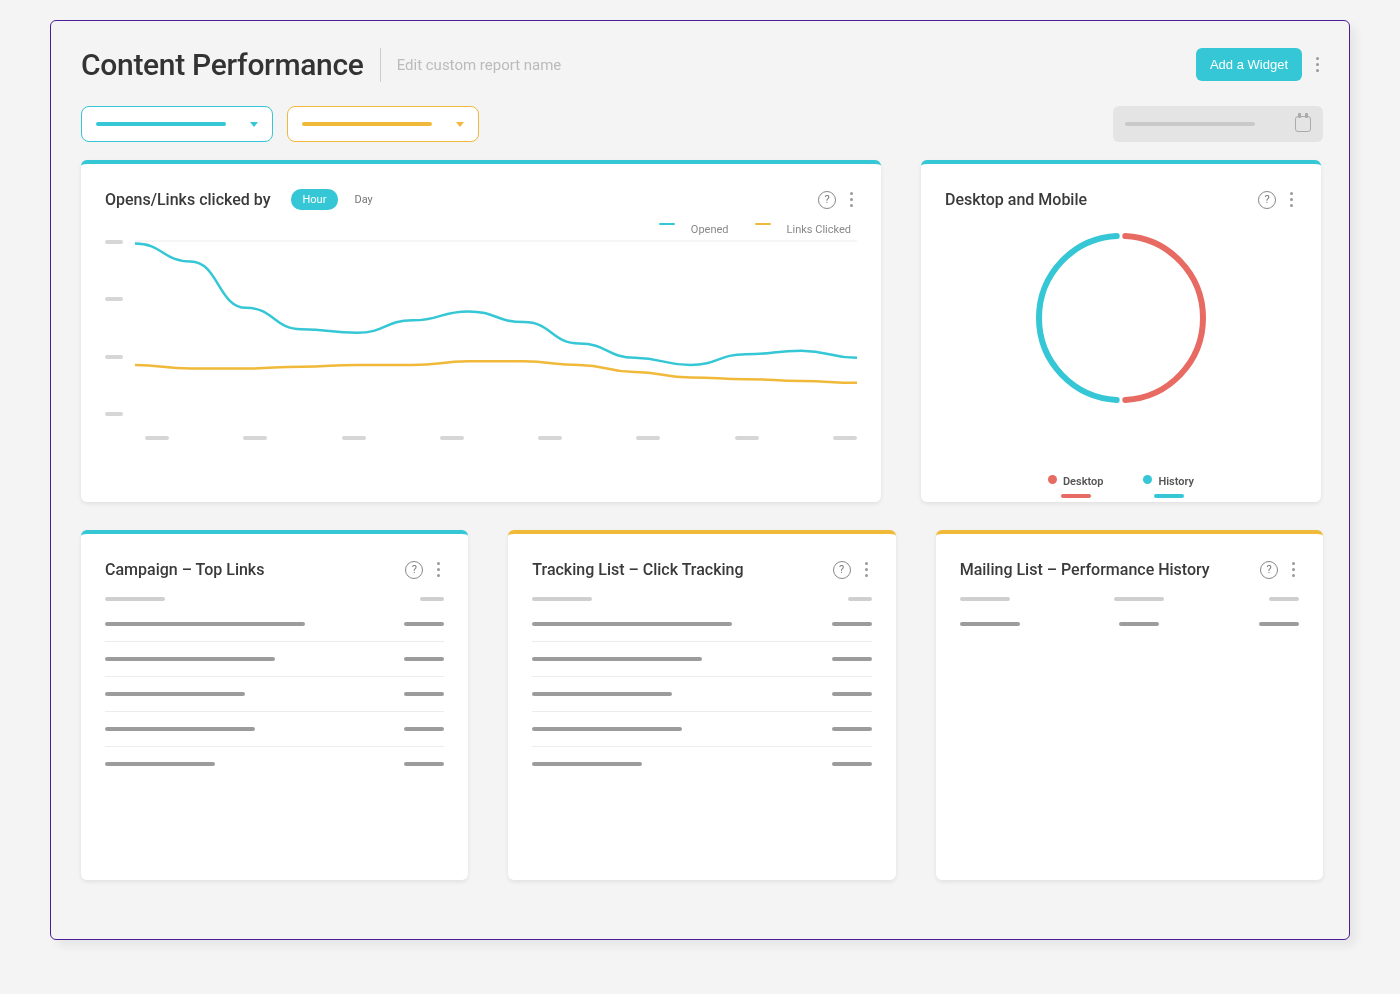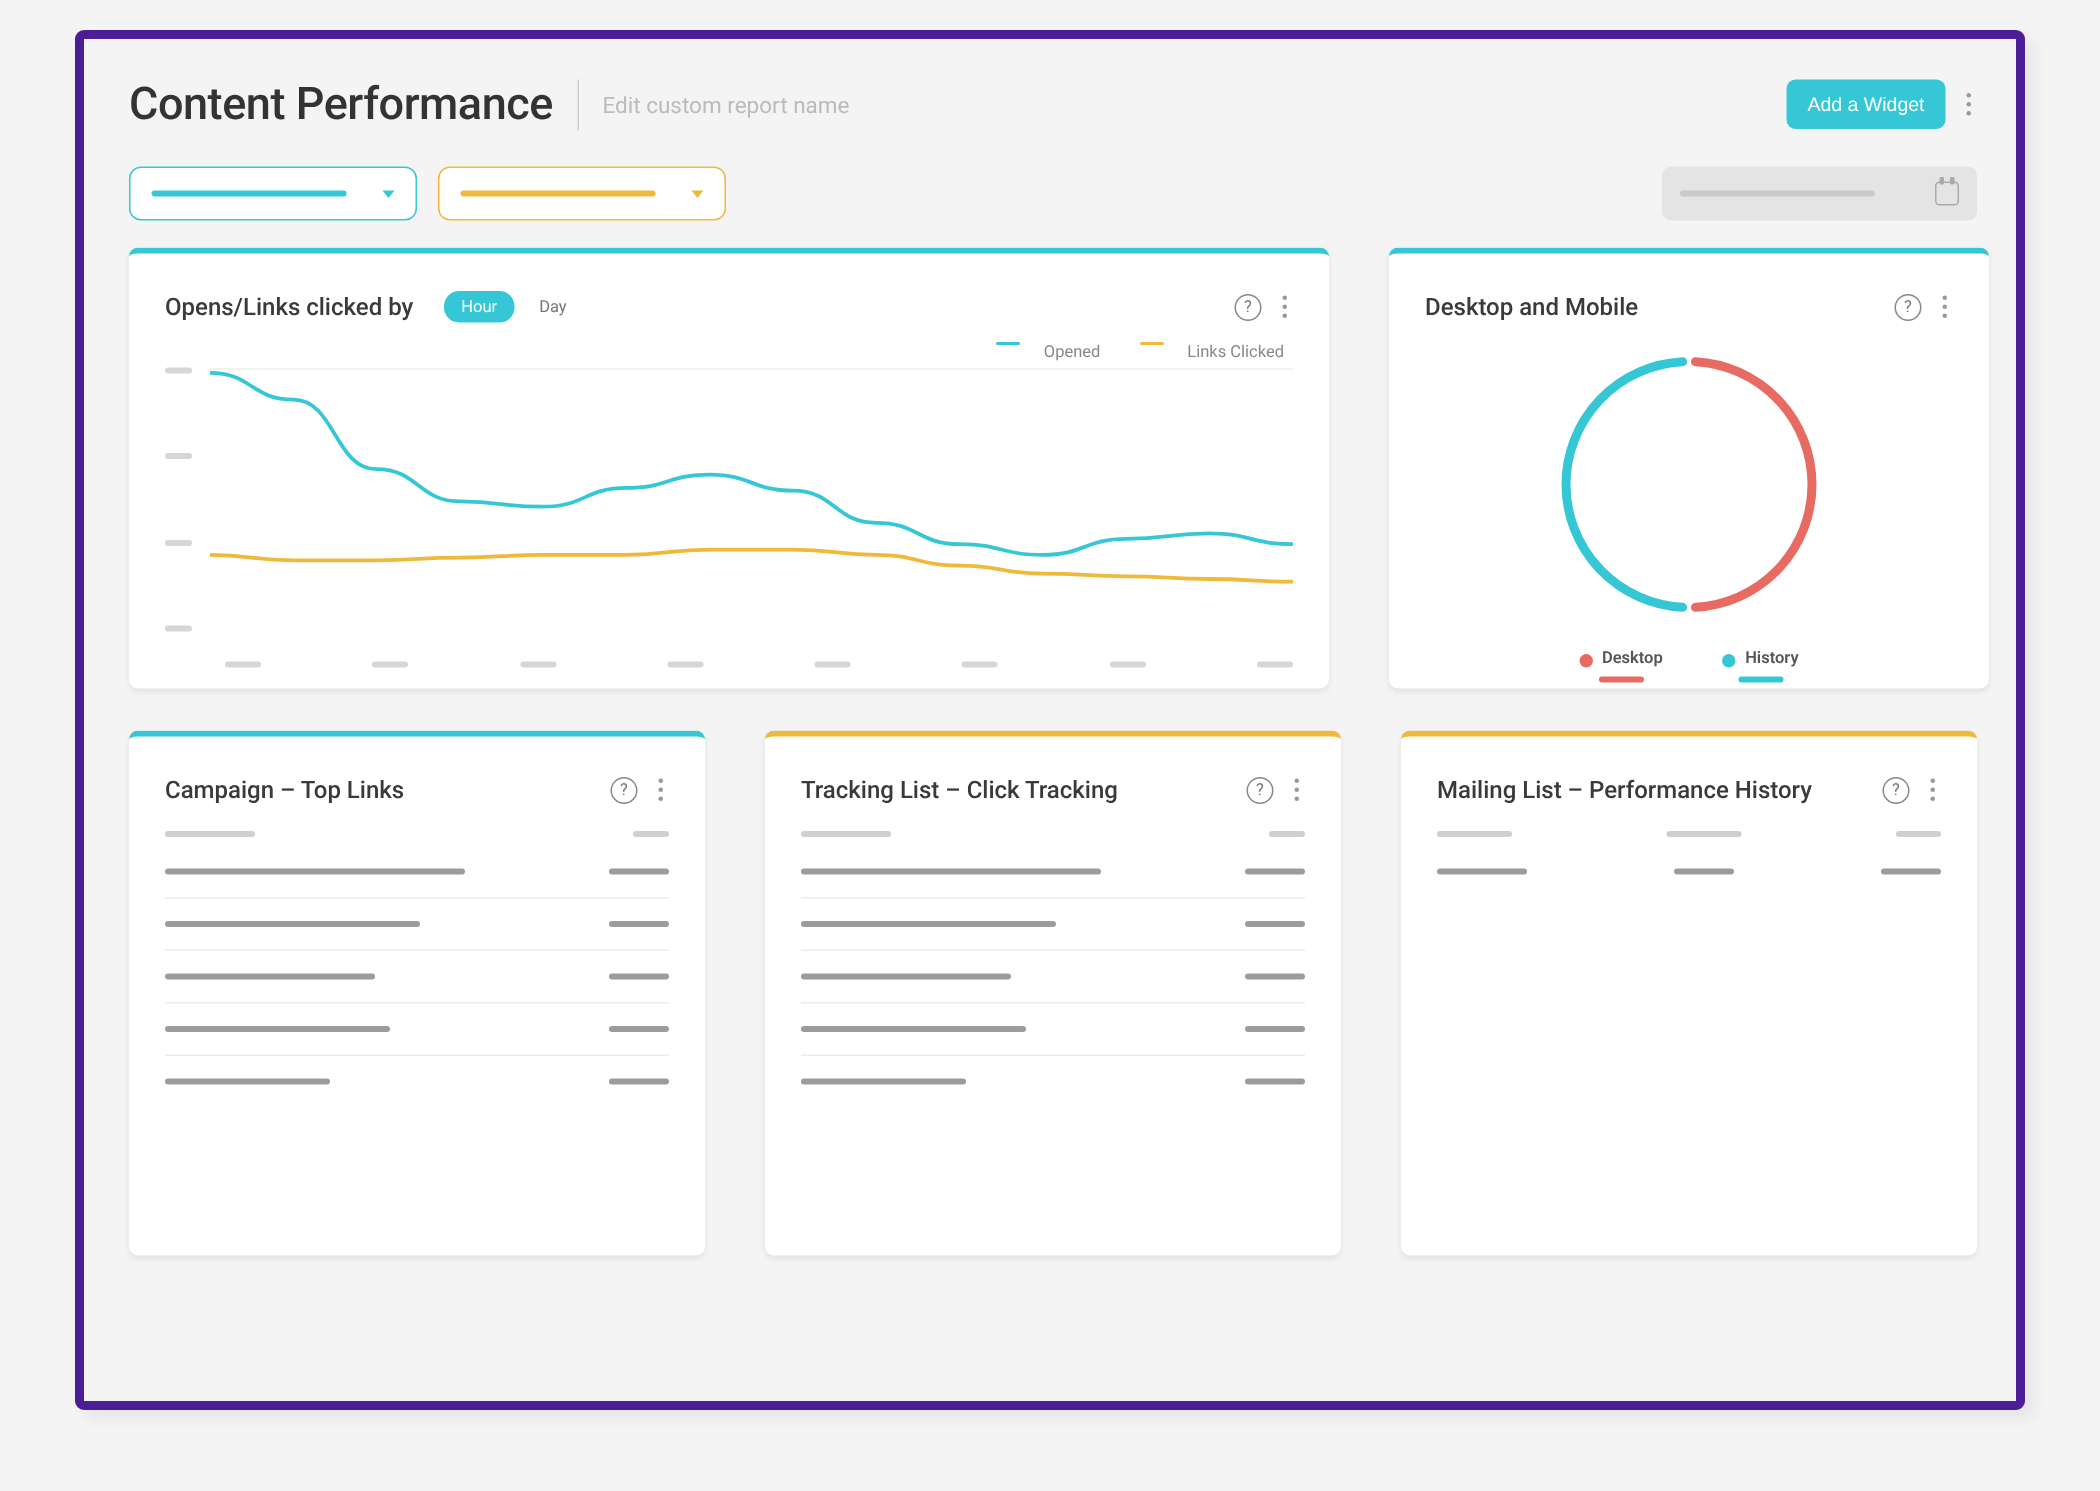"Content Performance" .canvas { border: 6px solid #4c1d95 -> 1px solid #4c1d95 }
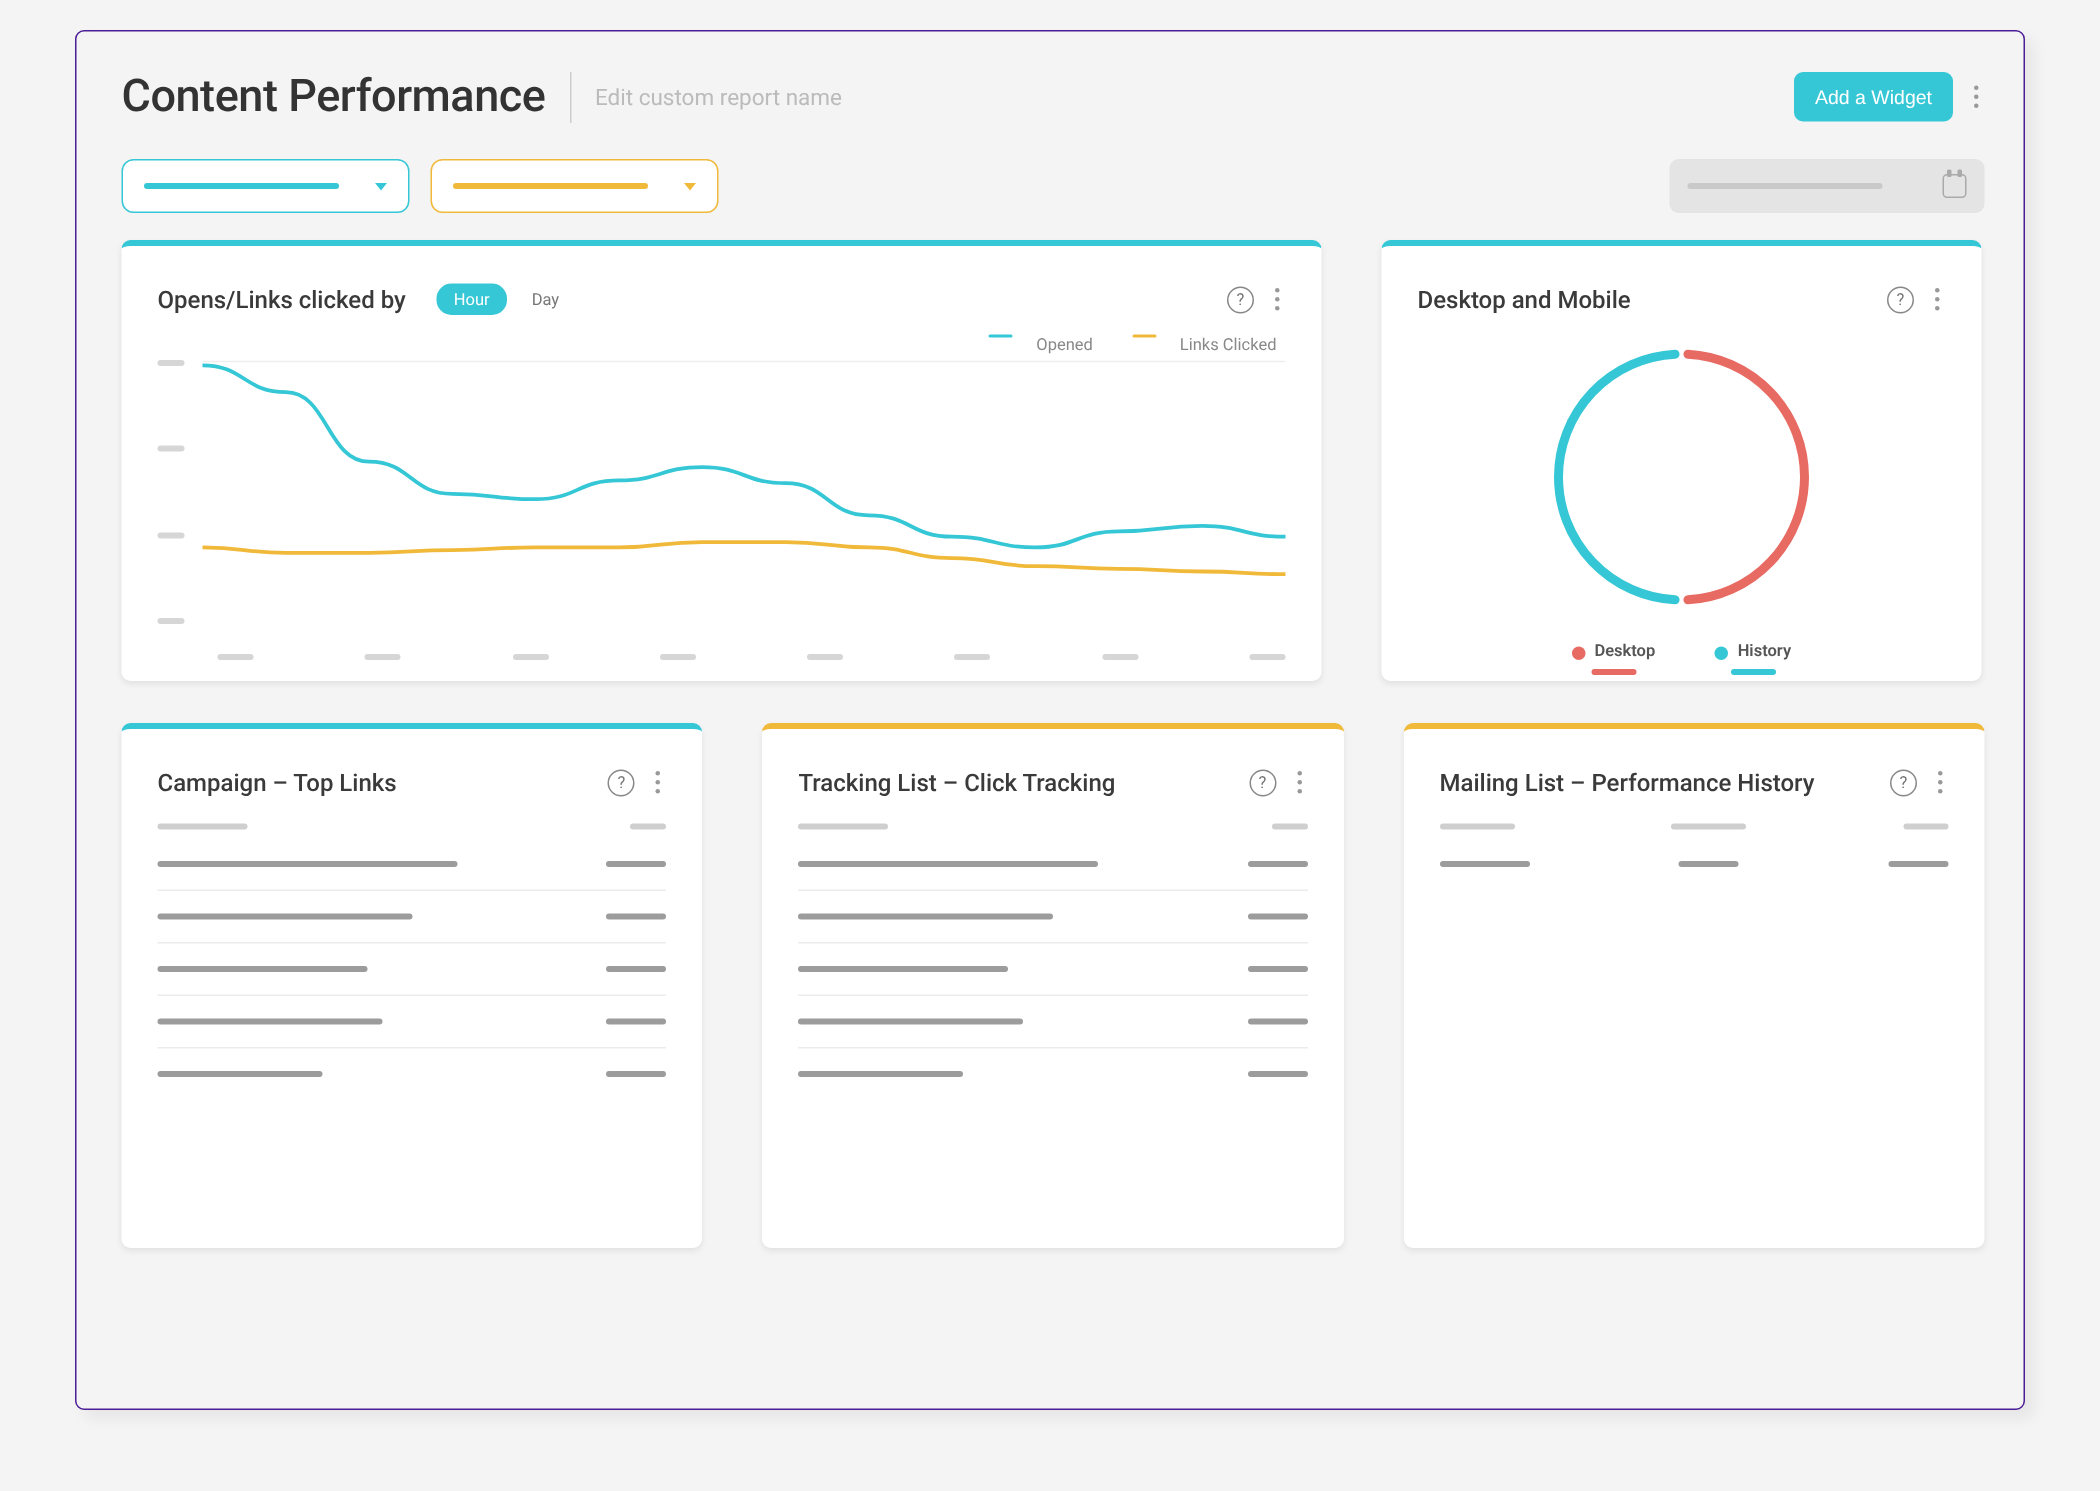"Desktop" .dleg-row { align-items: flex-end -> flex-start; margin-top: none -> 48px }
